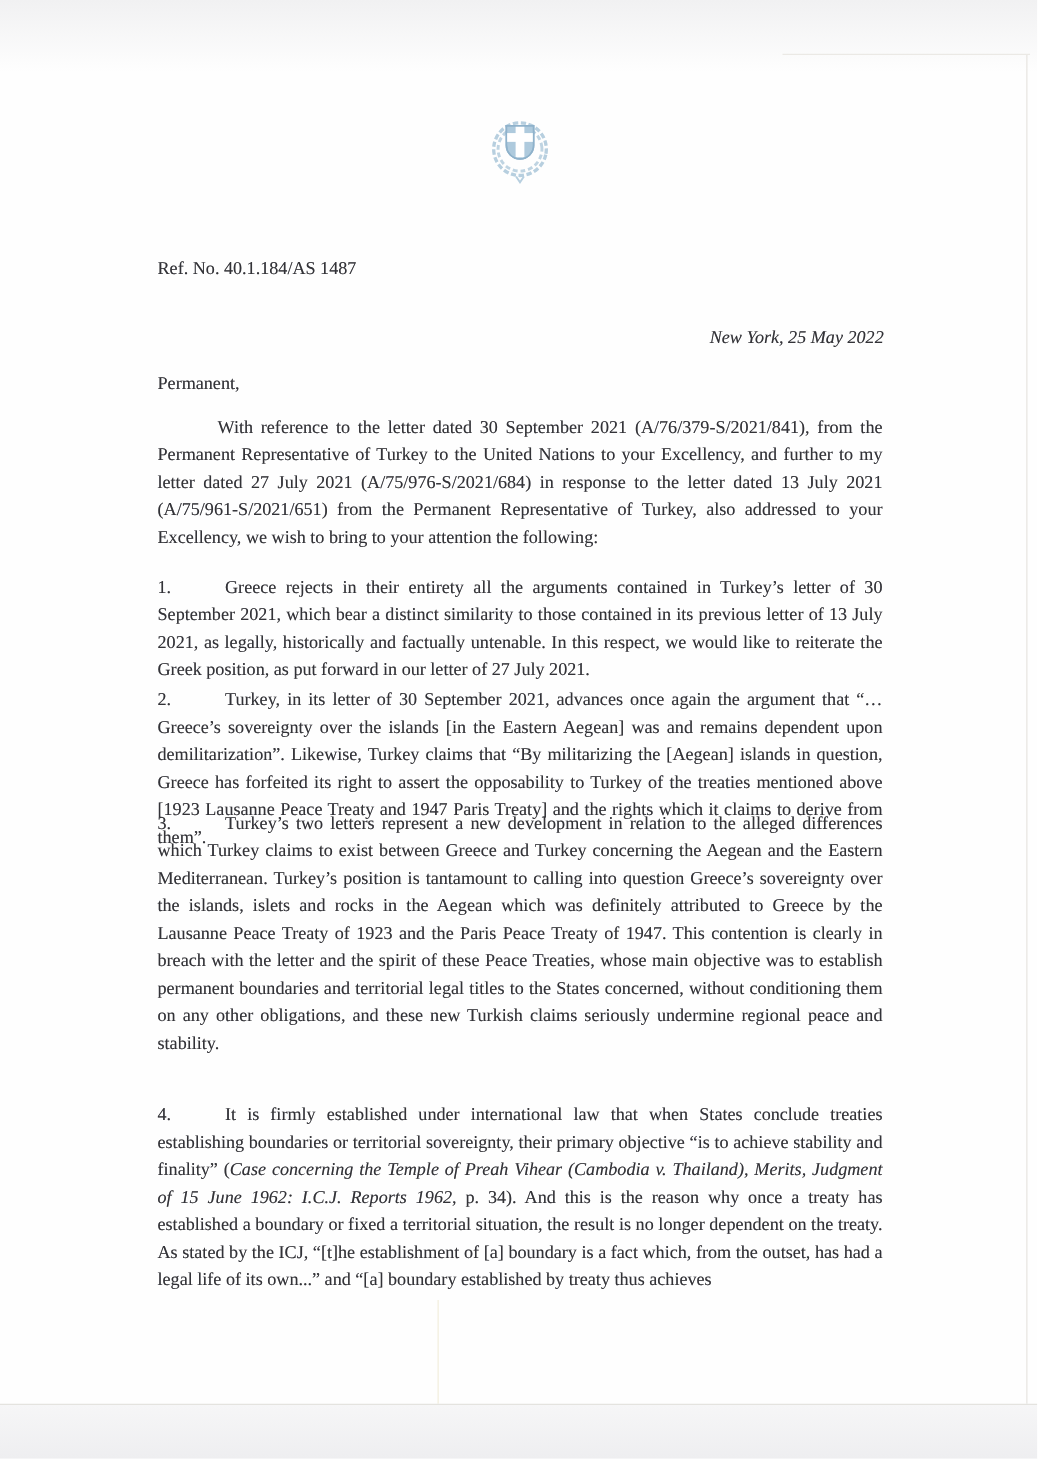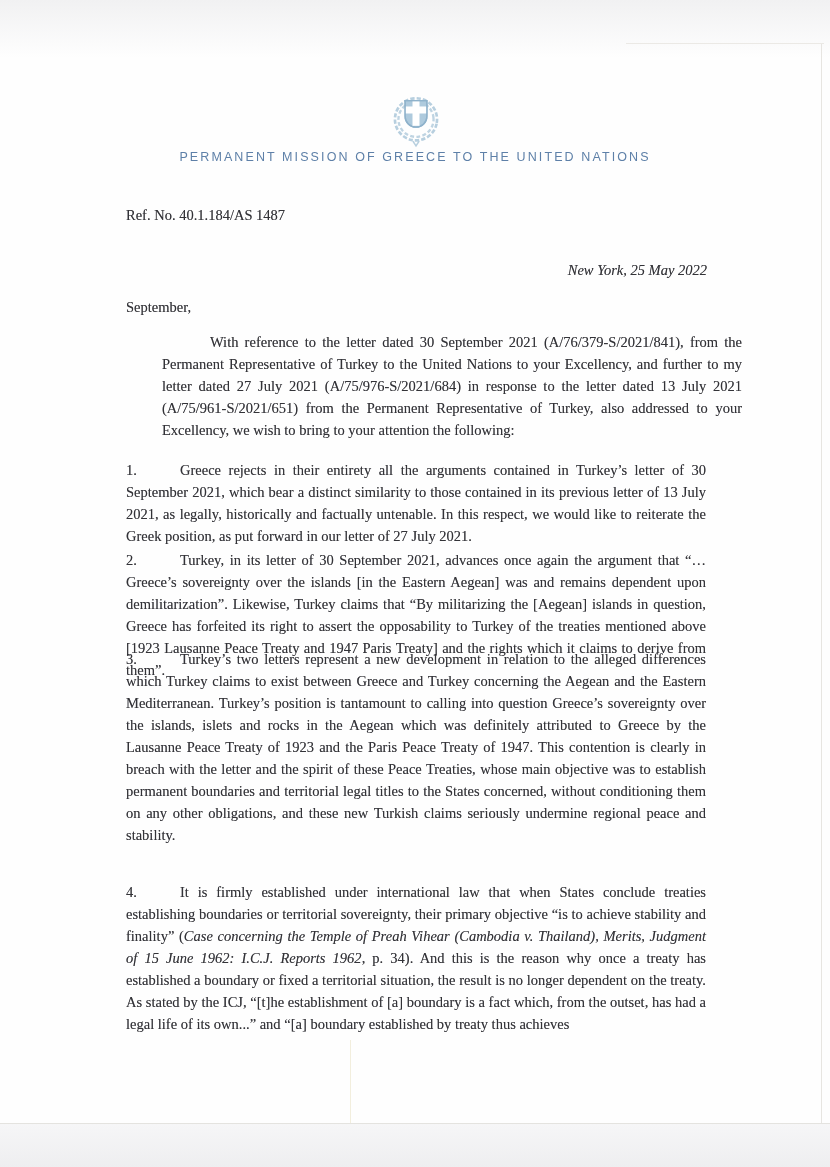"PERMANENT MISSION OF GREECE TO" div.org-name { html: <div>PERMANENT MISSION OF GREECE TO THE UNITED NATIONS</div> -> none }
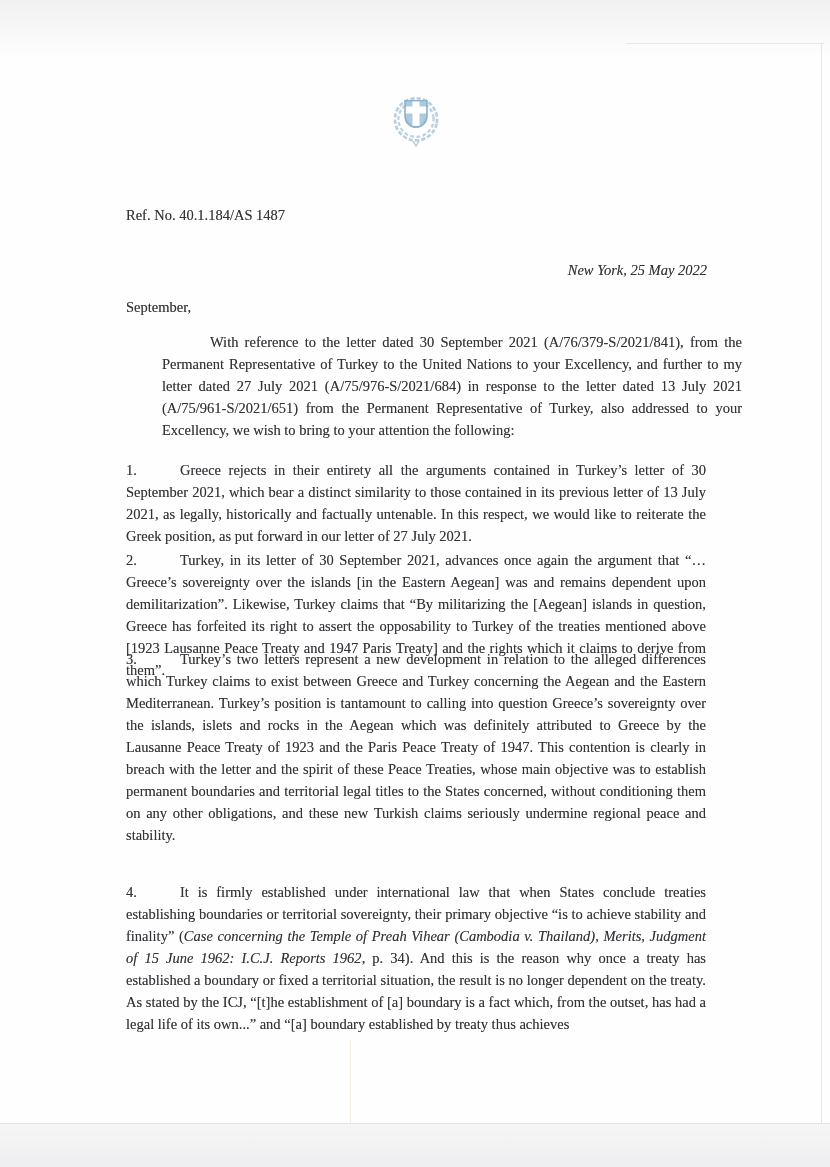"September," div.txt { text: September -> Permanent }
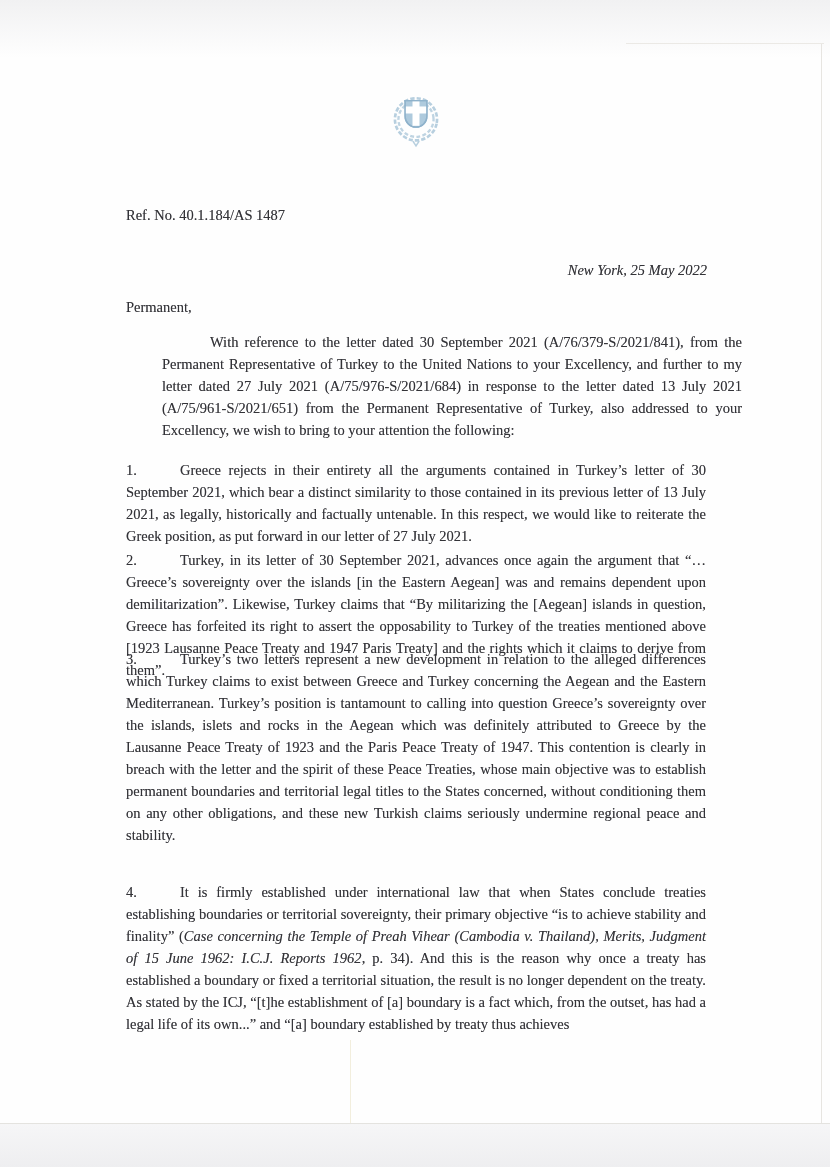"With reference to the letter" .intro { margin-left: 36px -> none }
